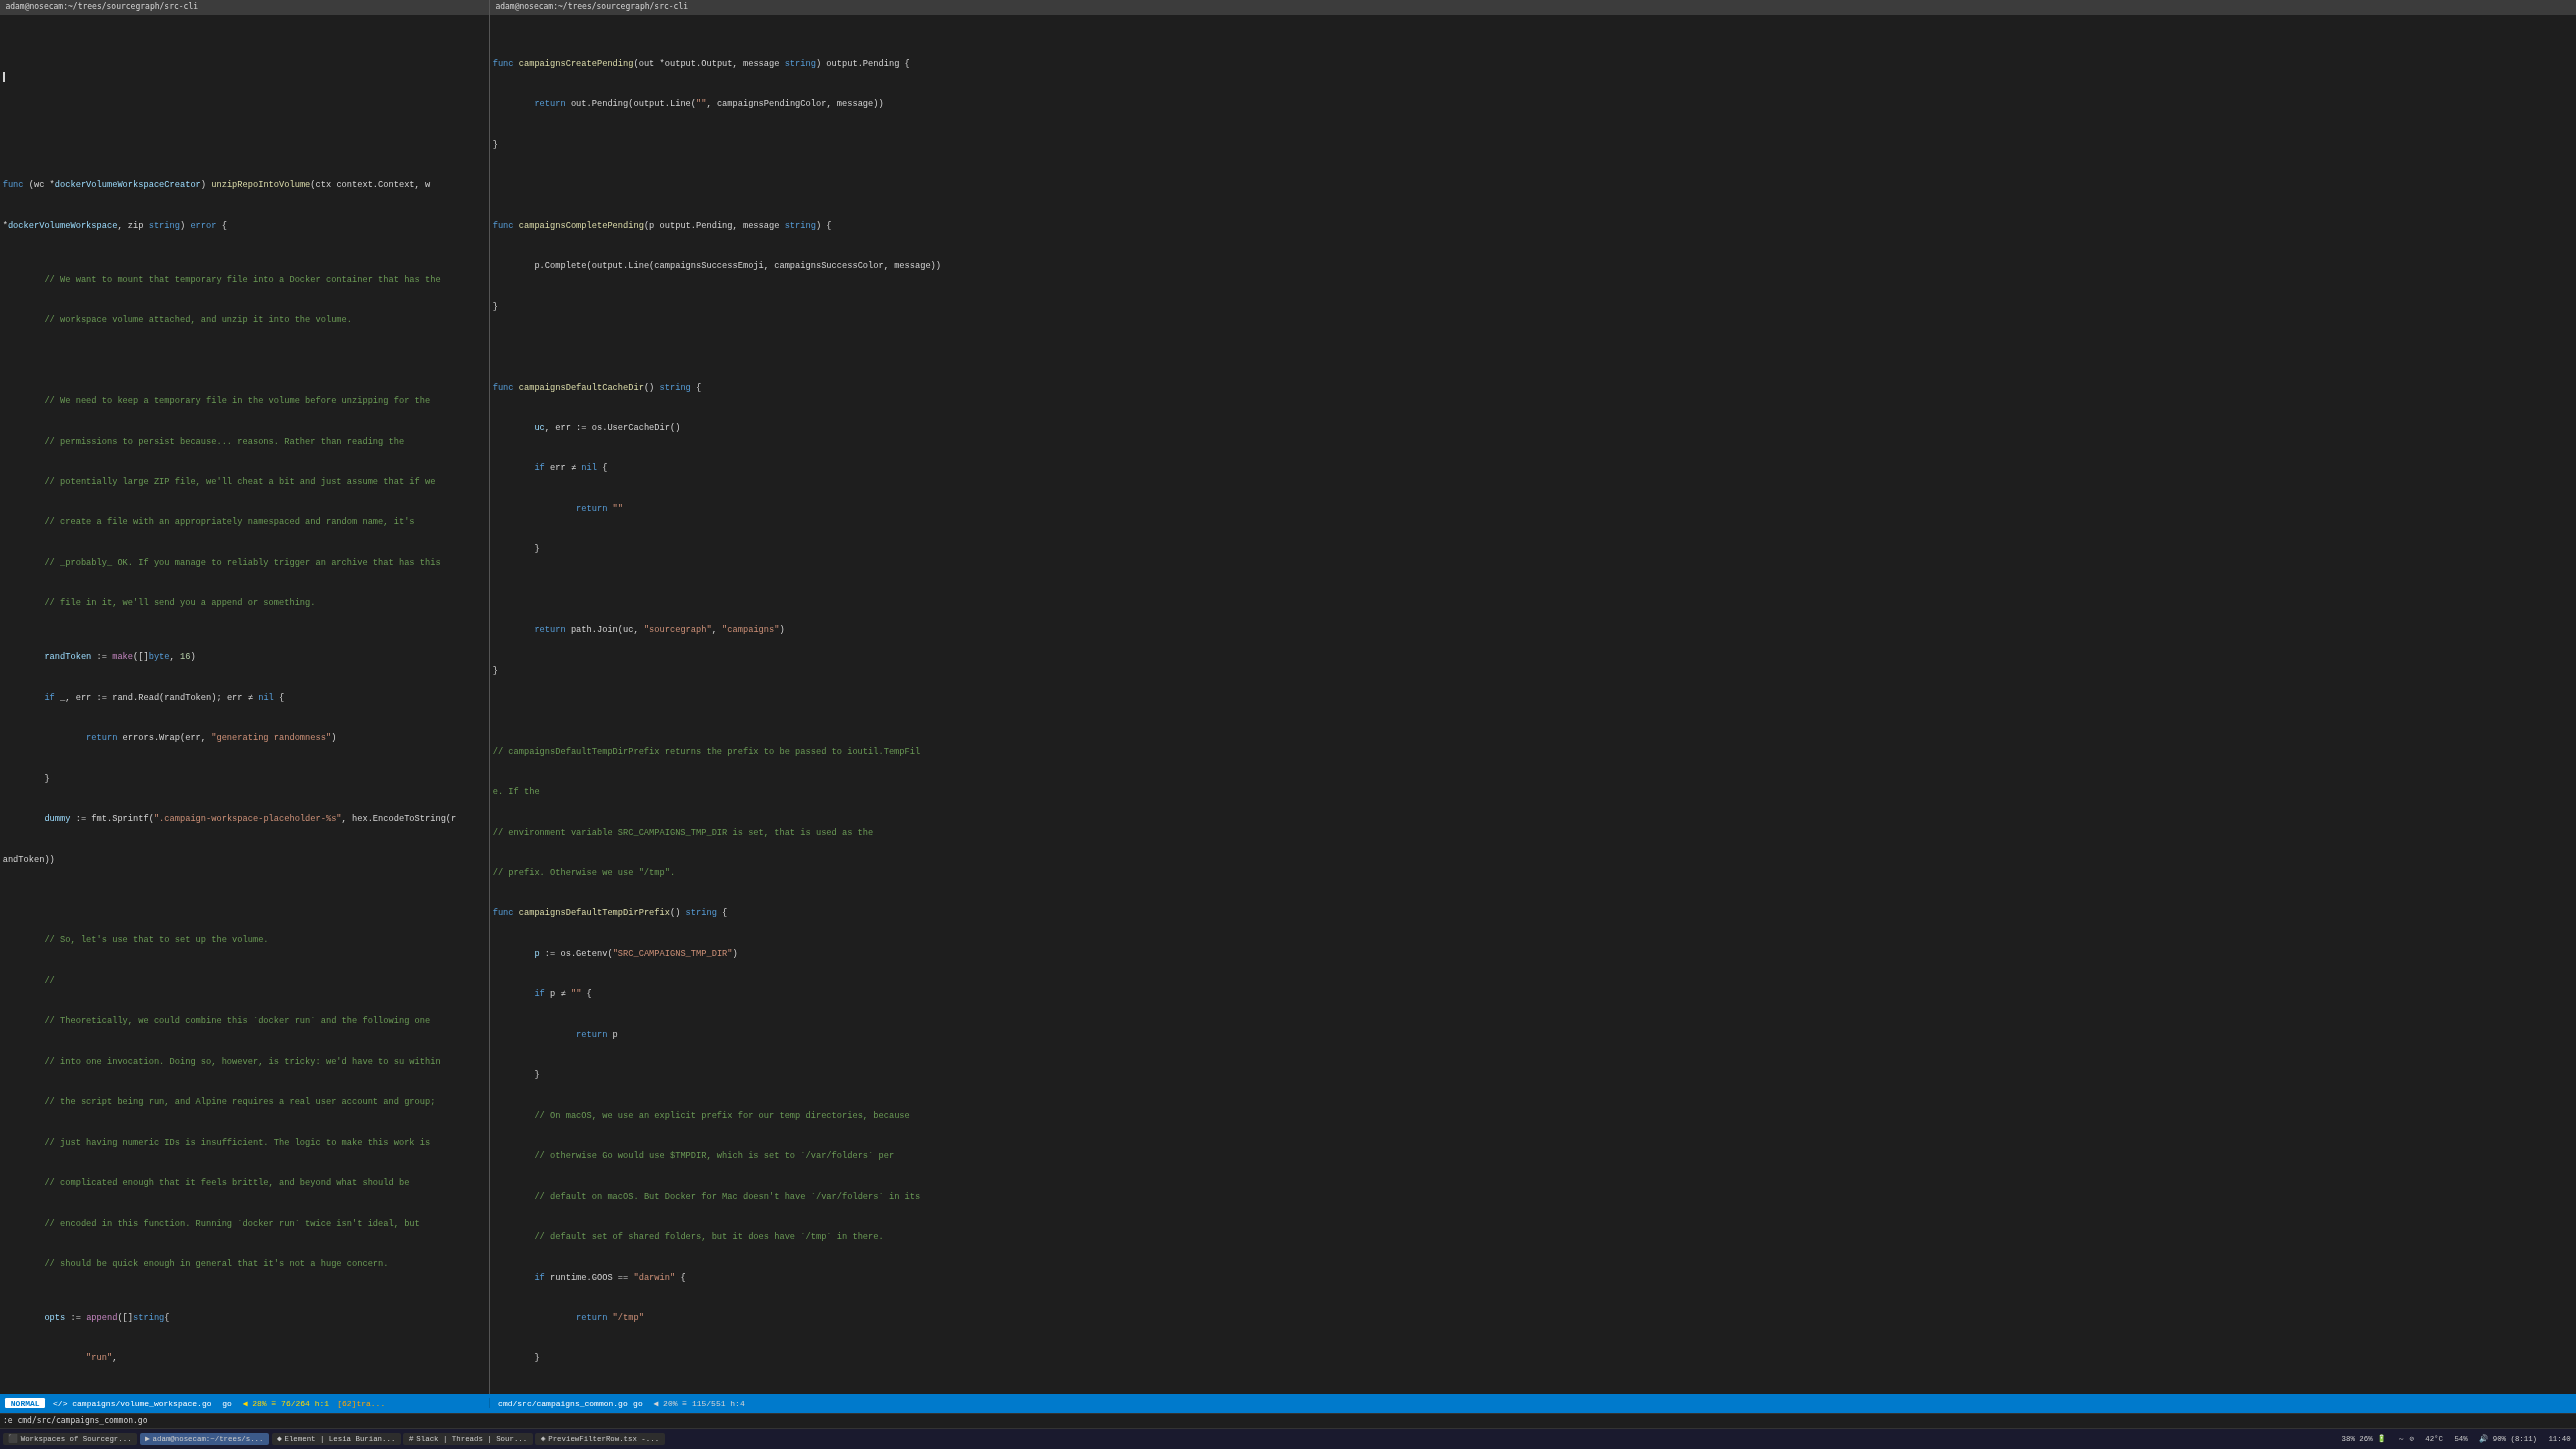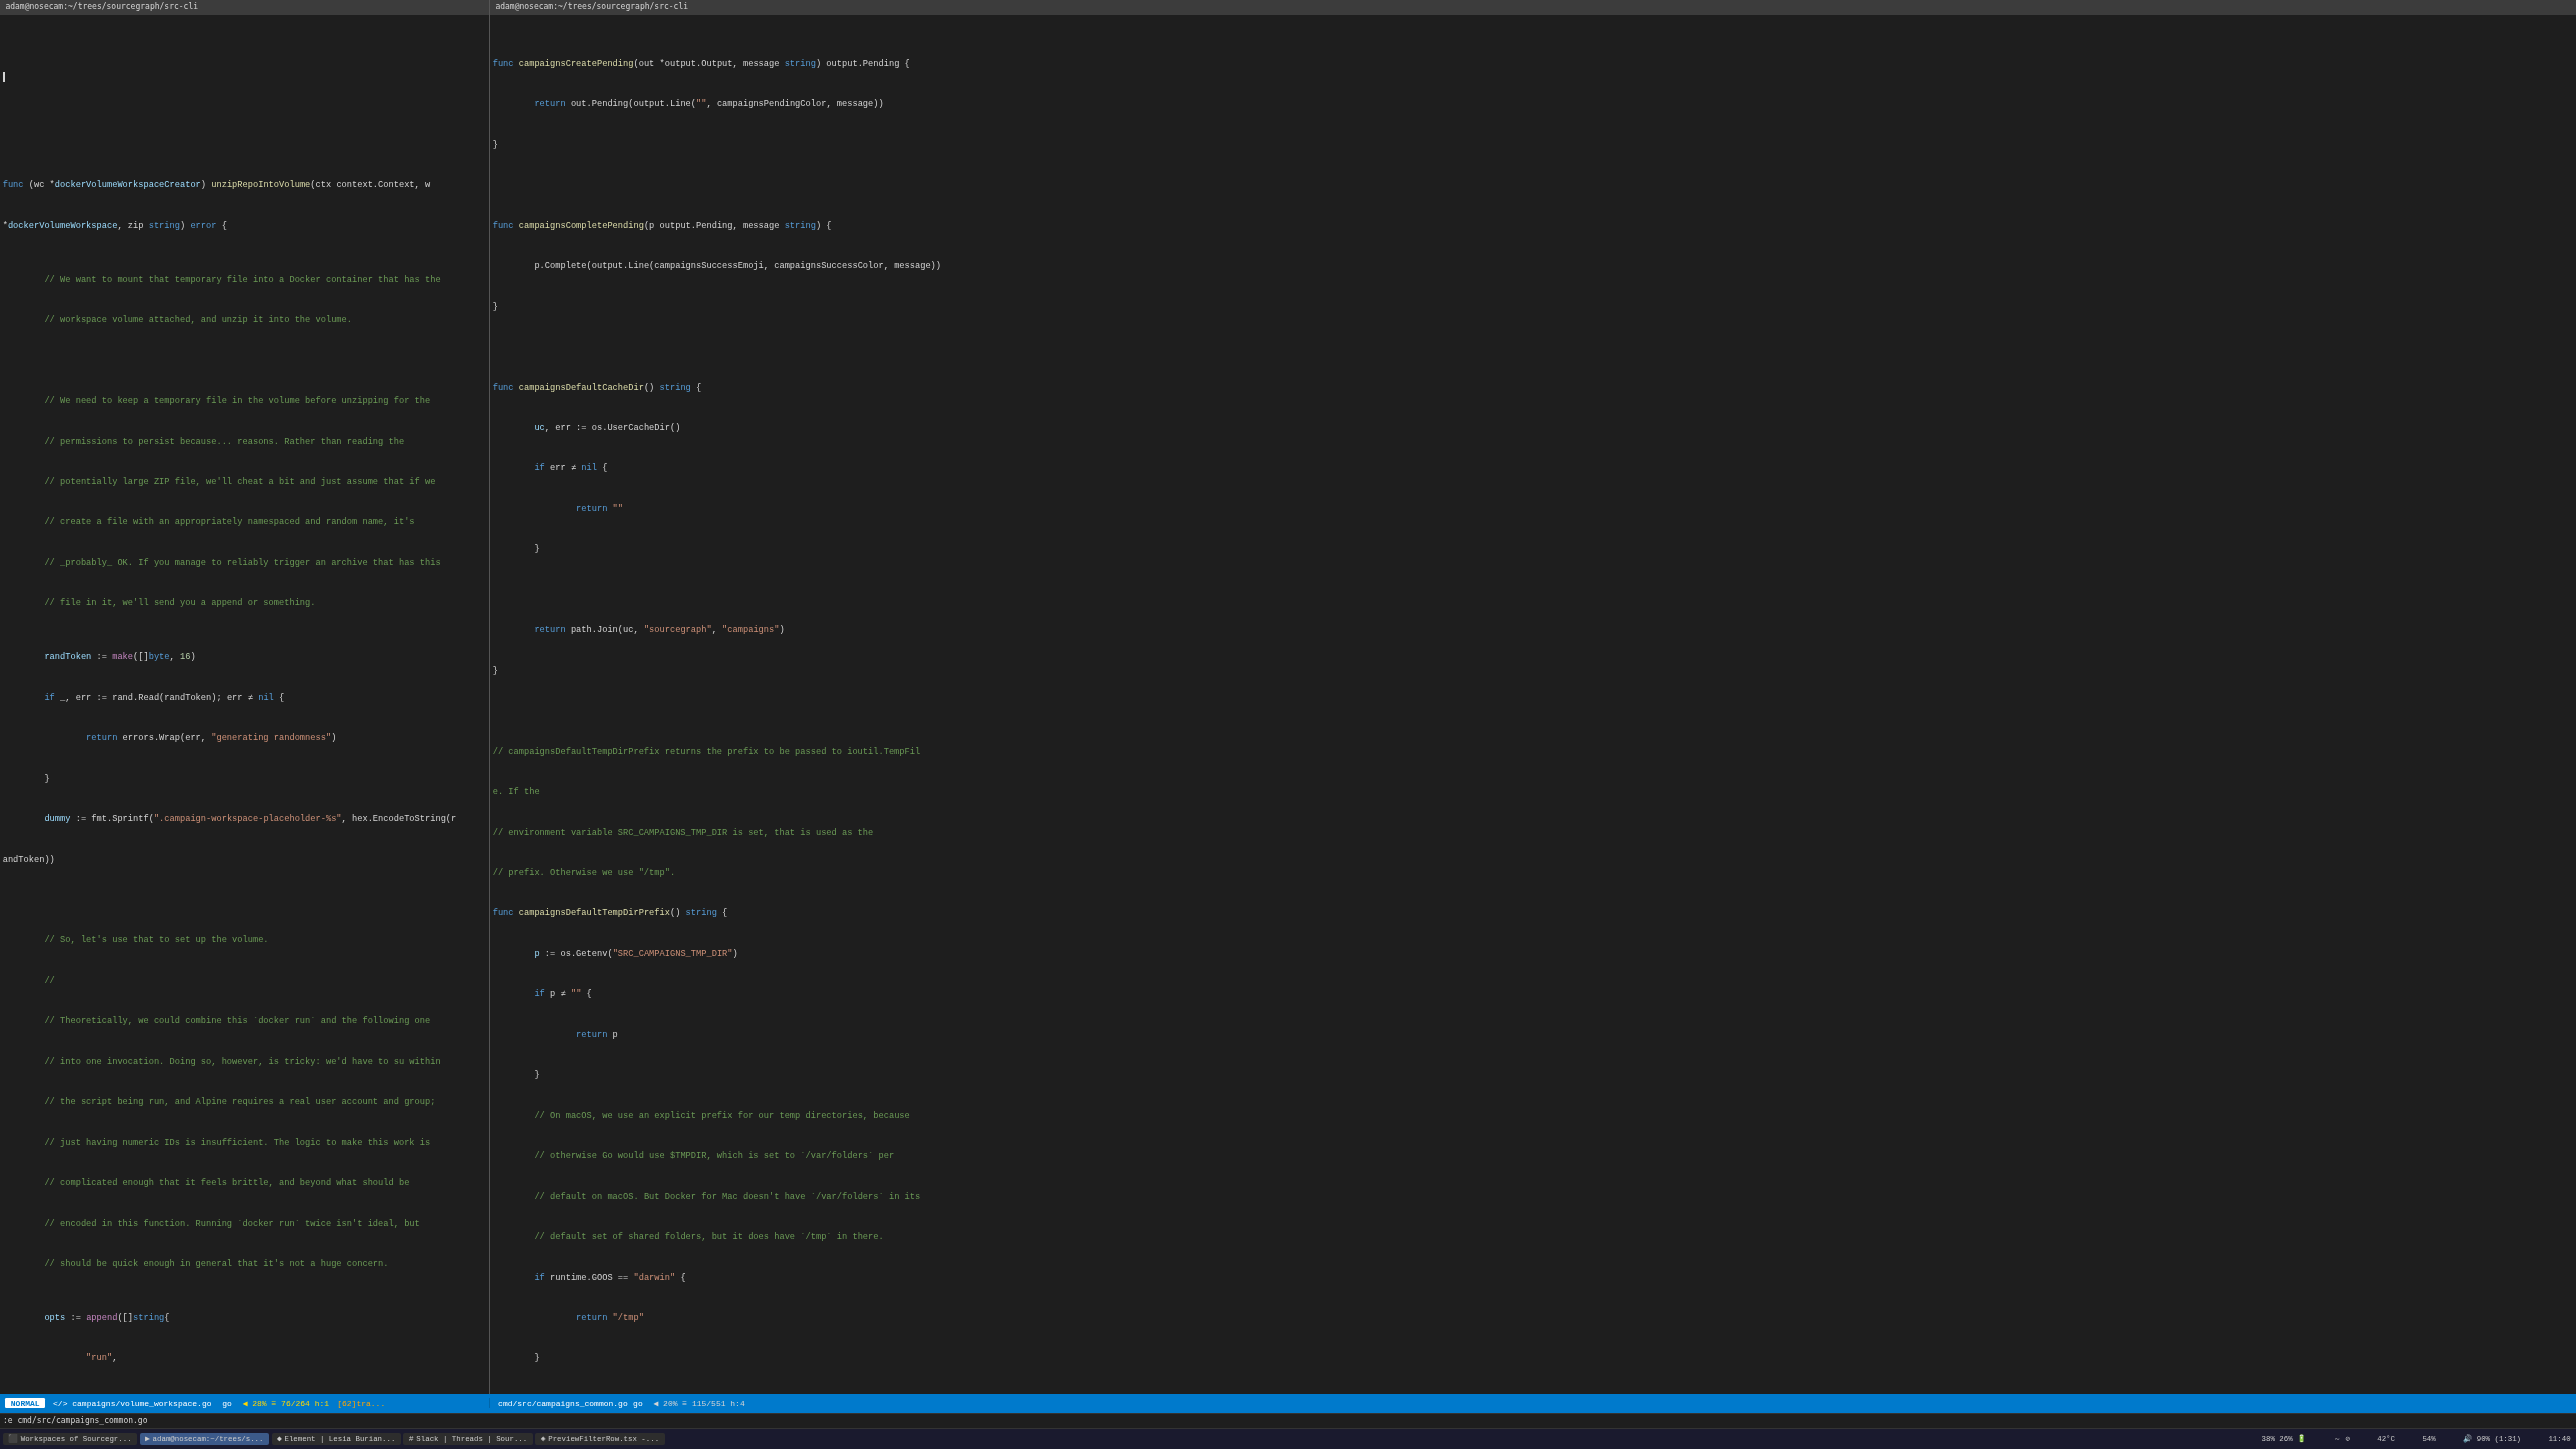"38% 26% 🔋" .taskbar-right { gap: 22px -> 6px }
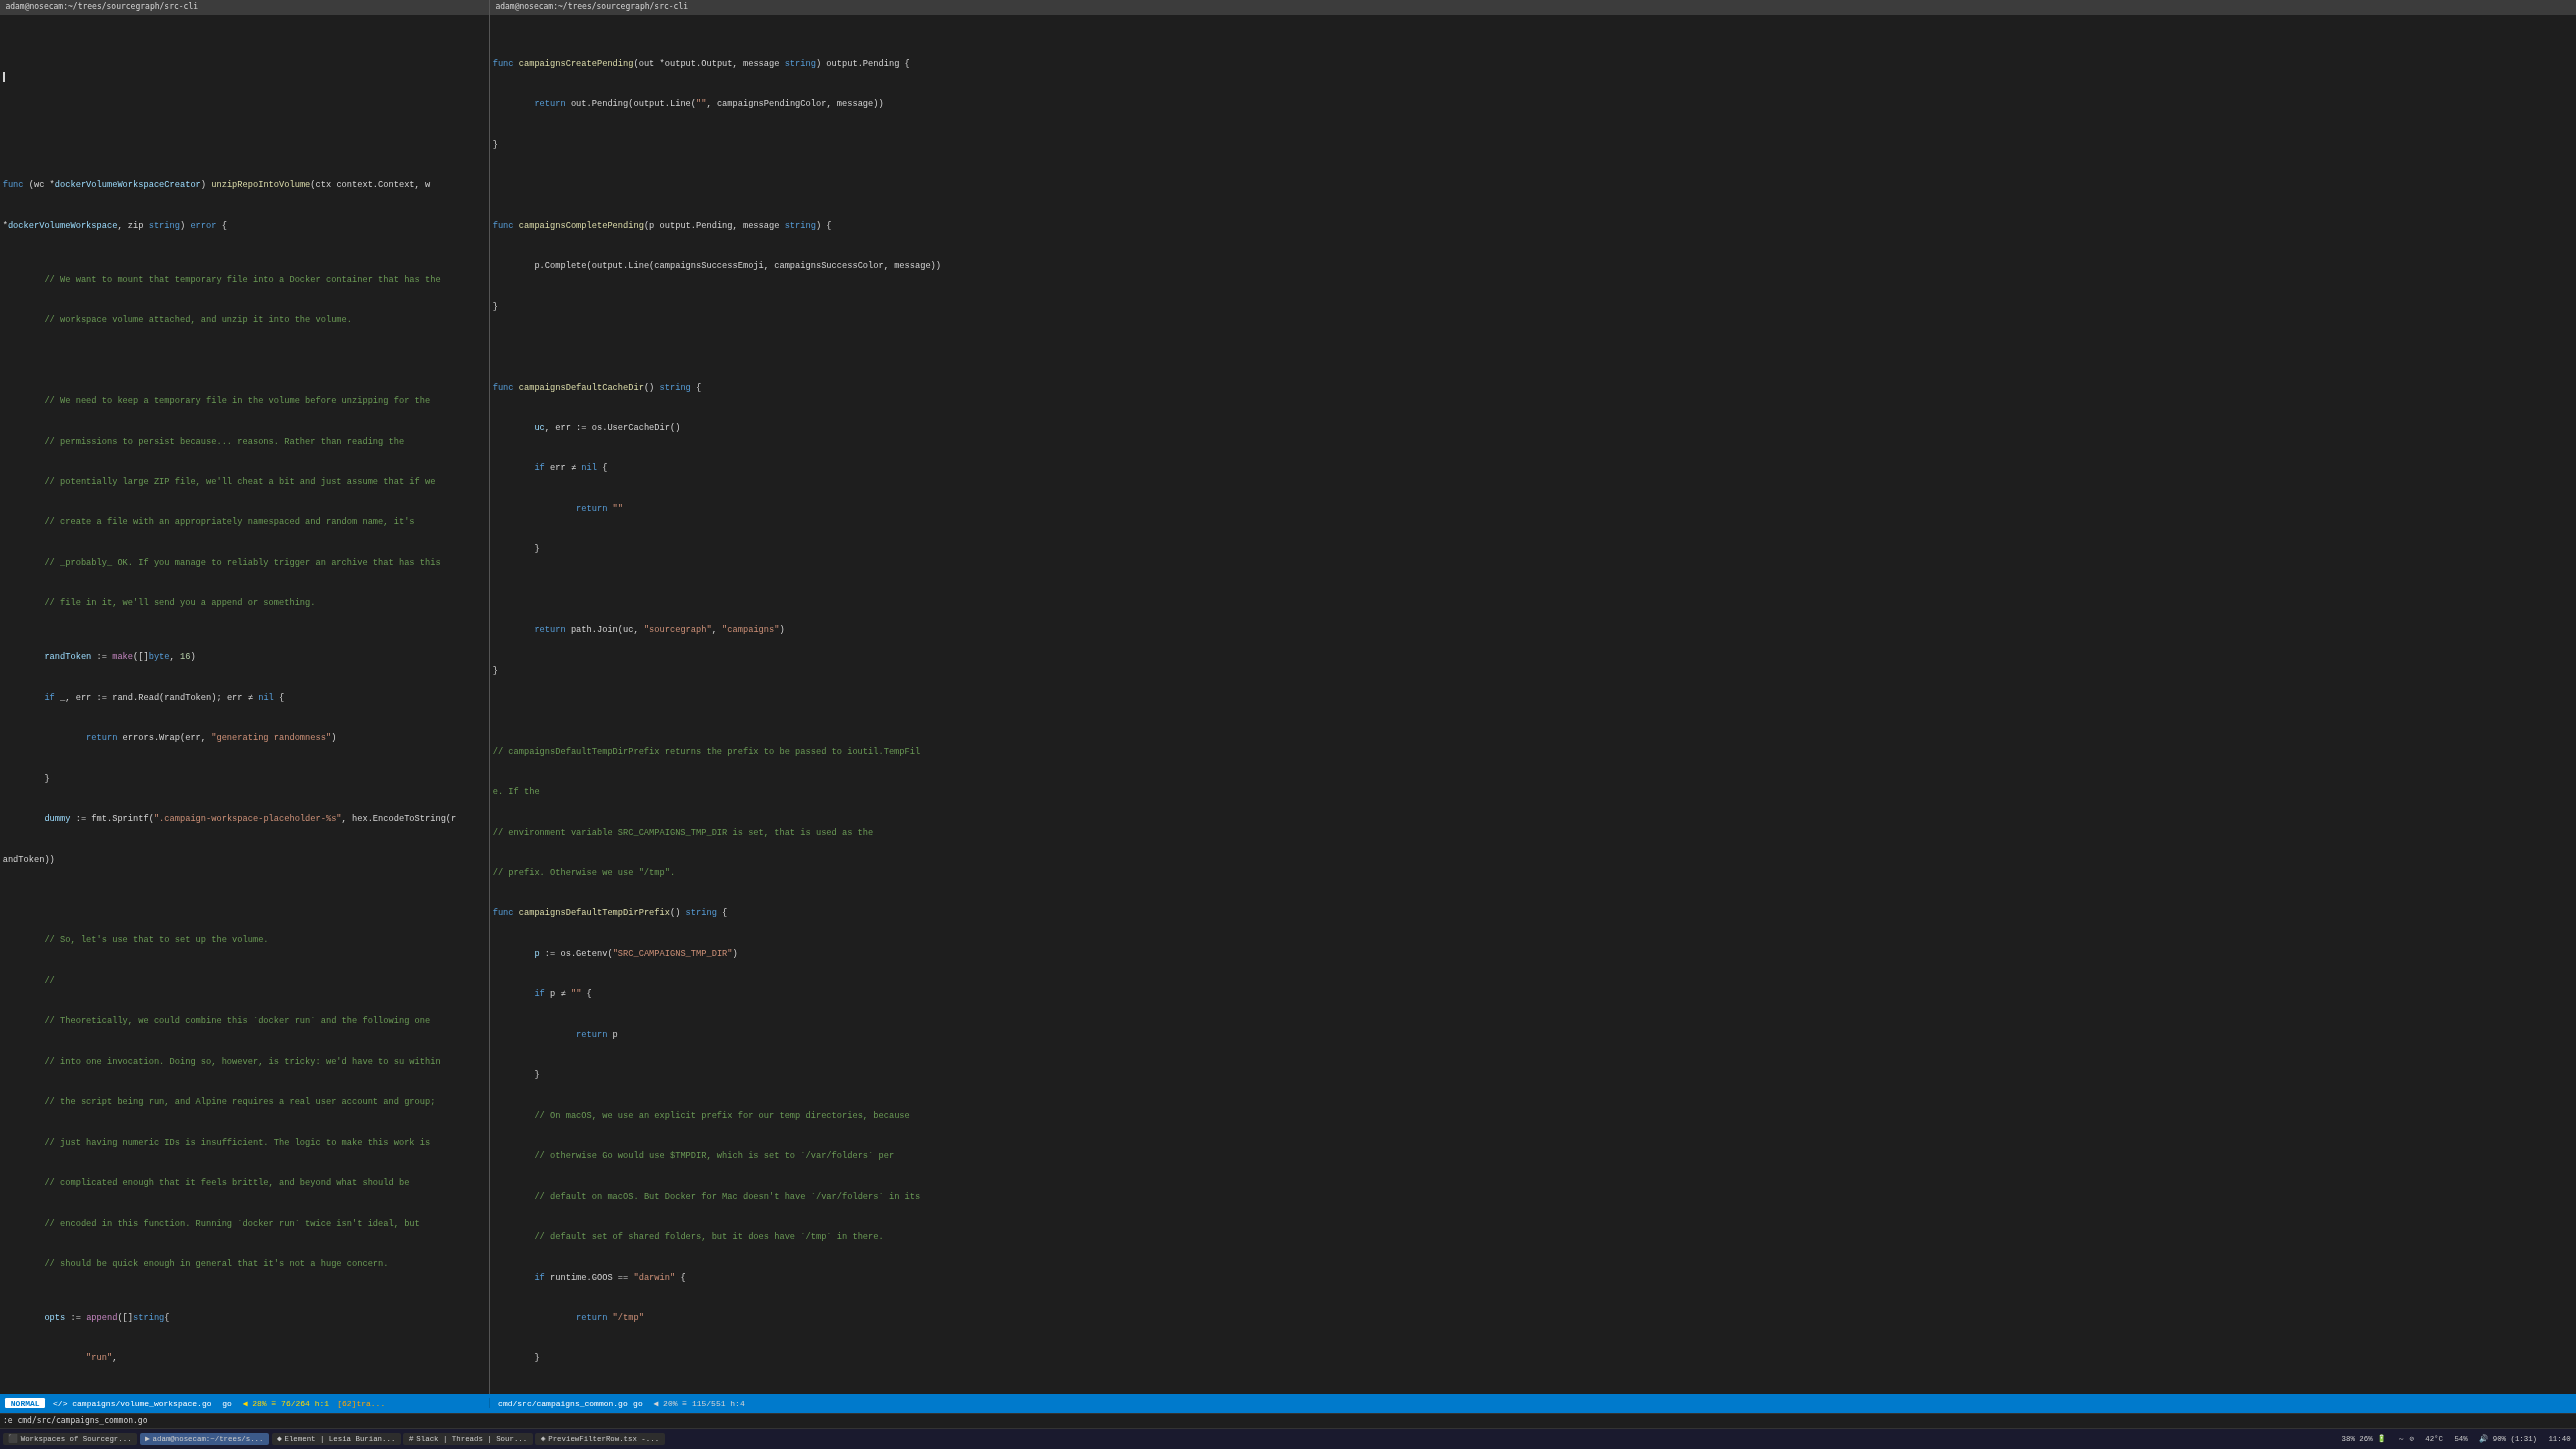"🔊 90% (1:31)" span { text: 1:31 -> 8:11 }
